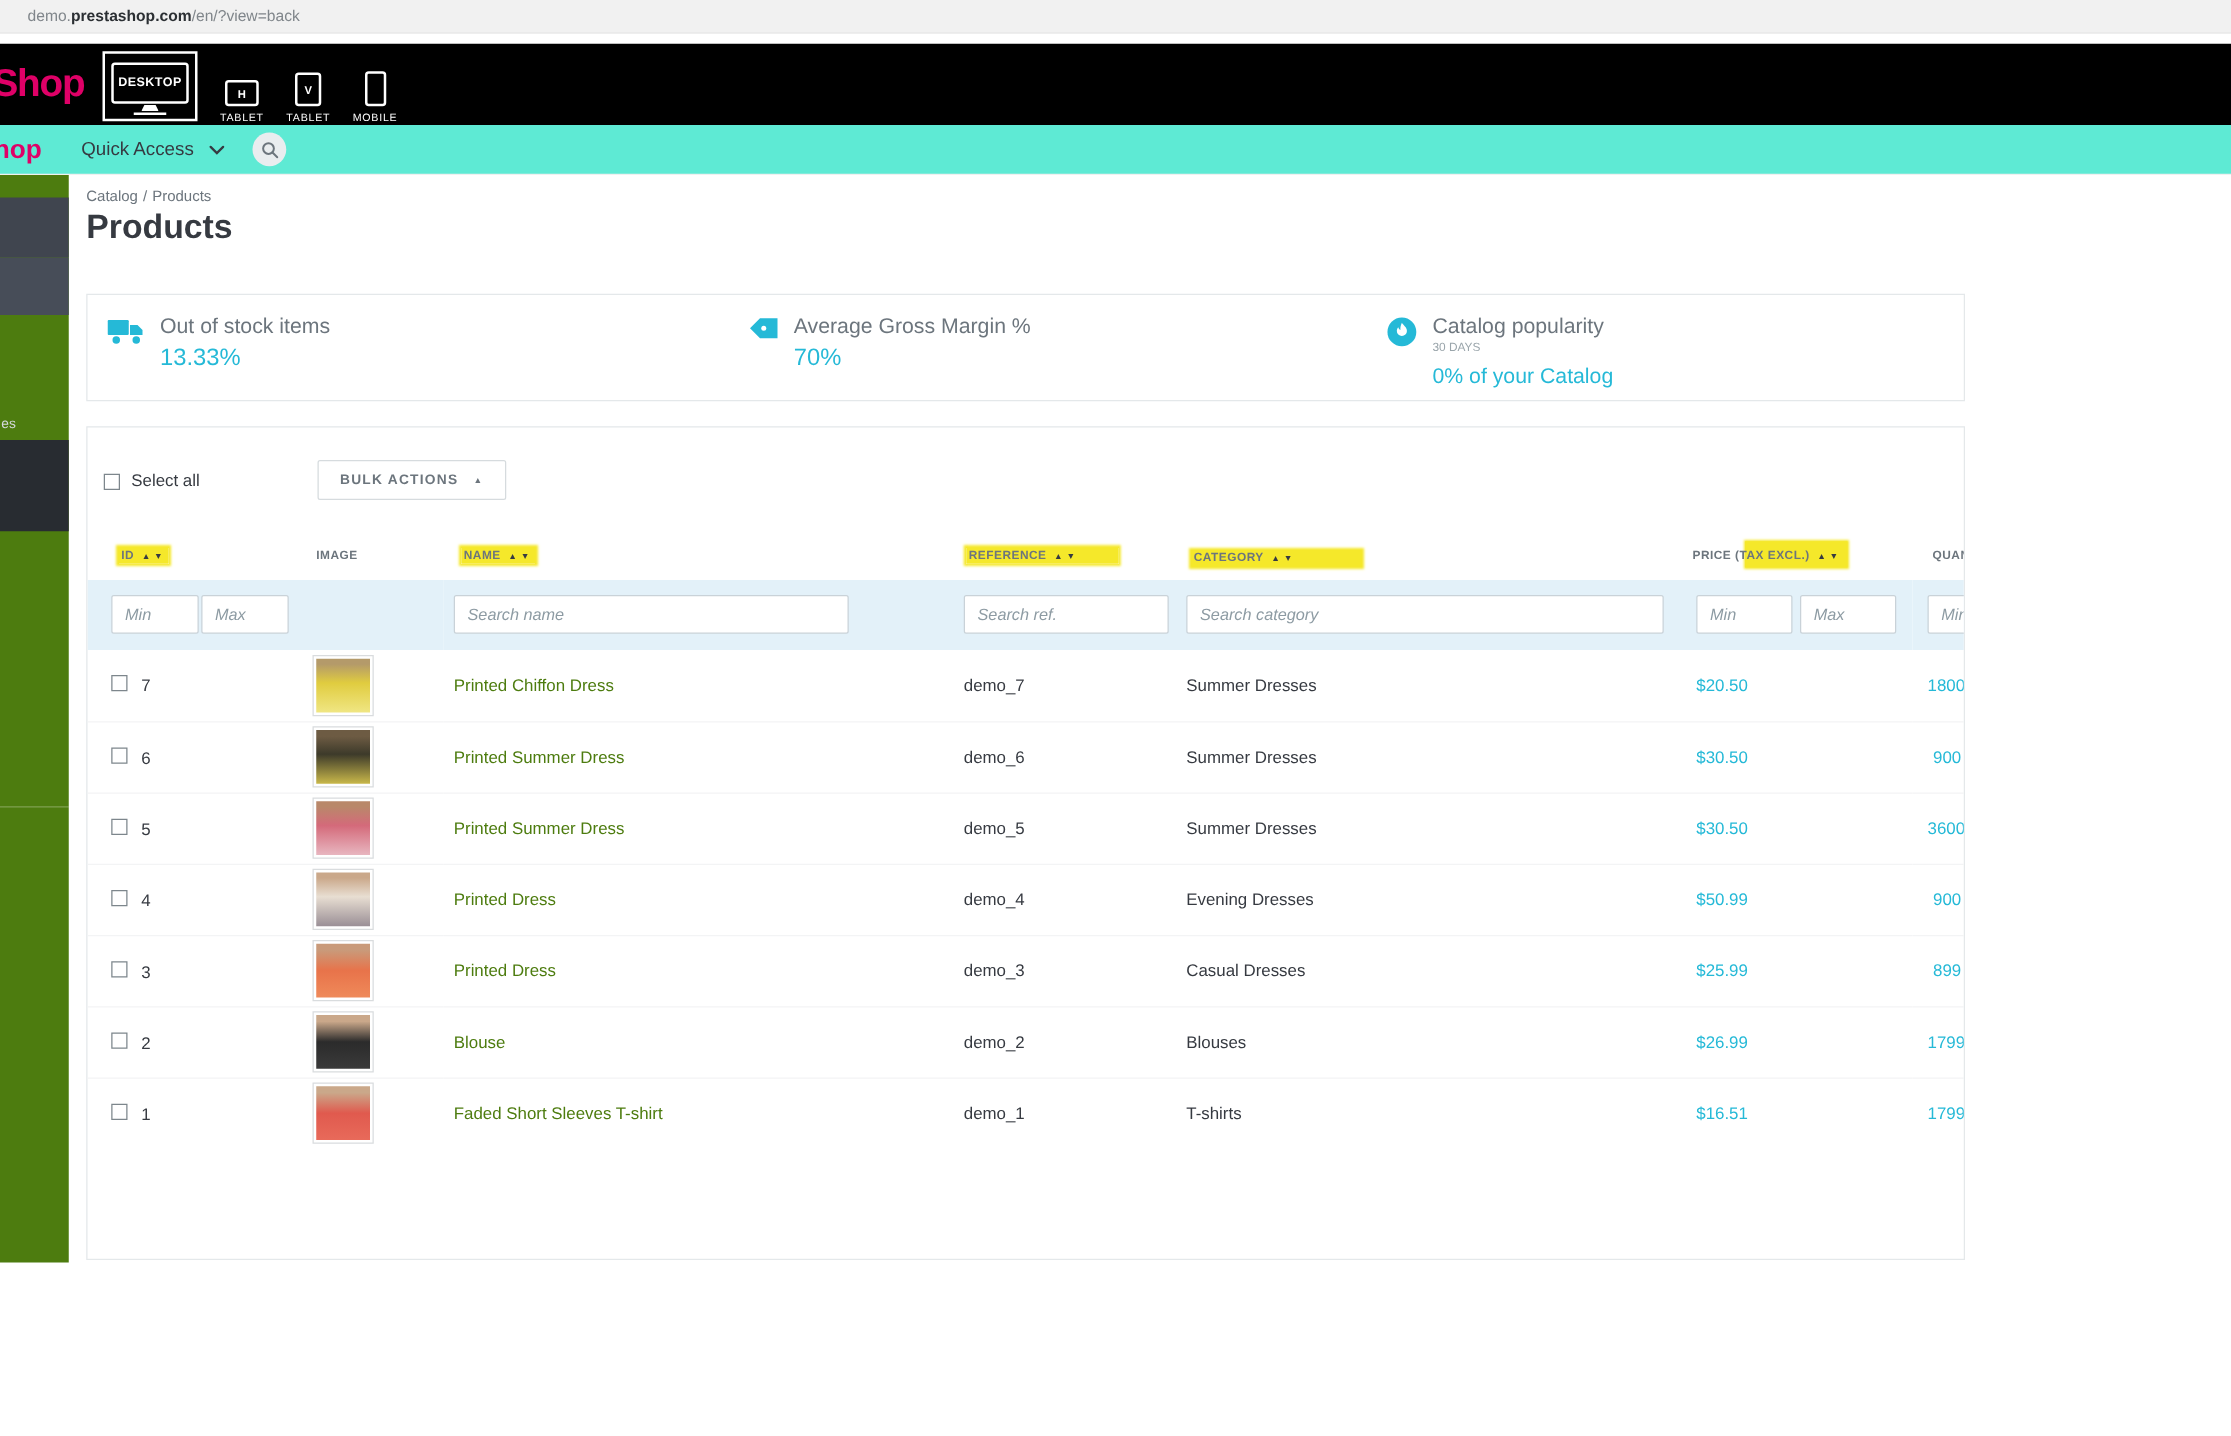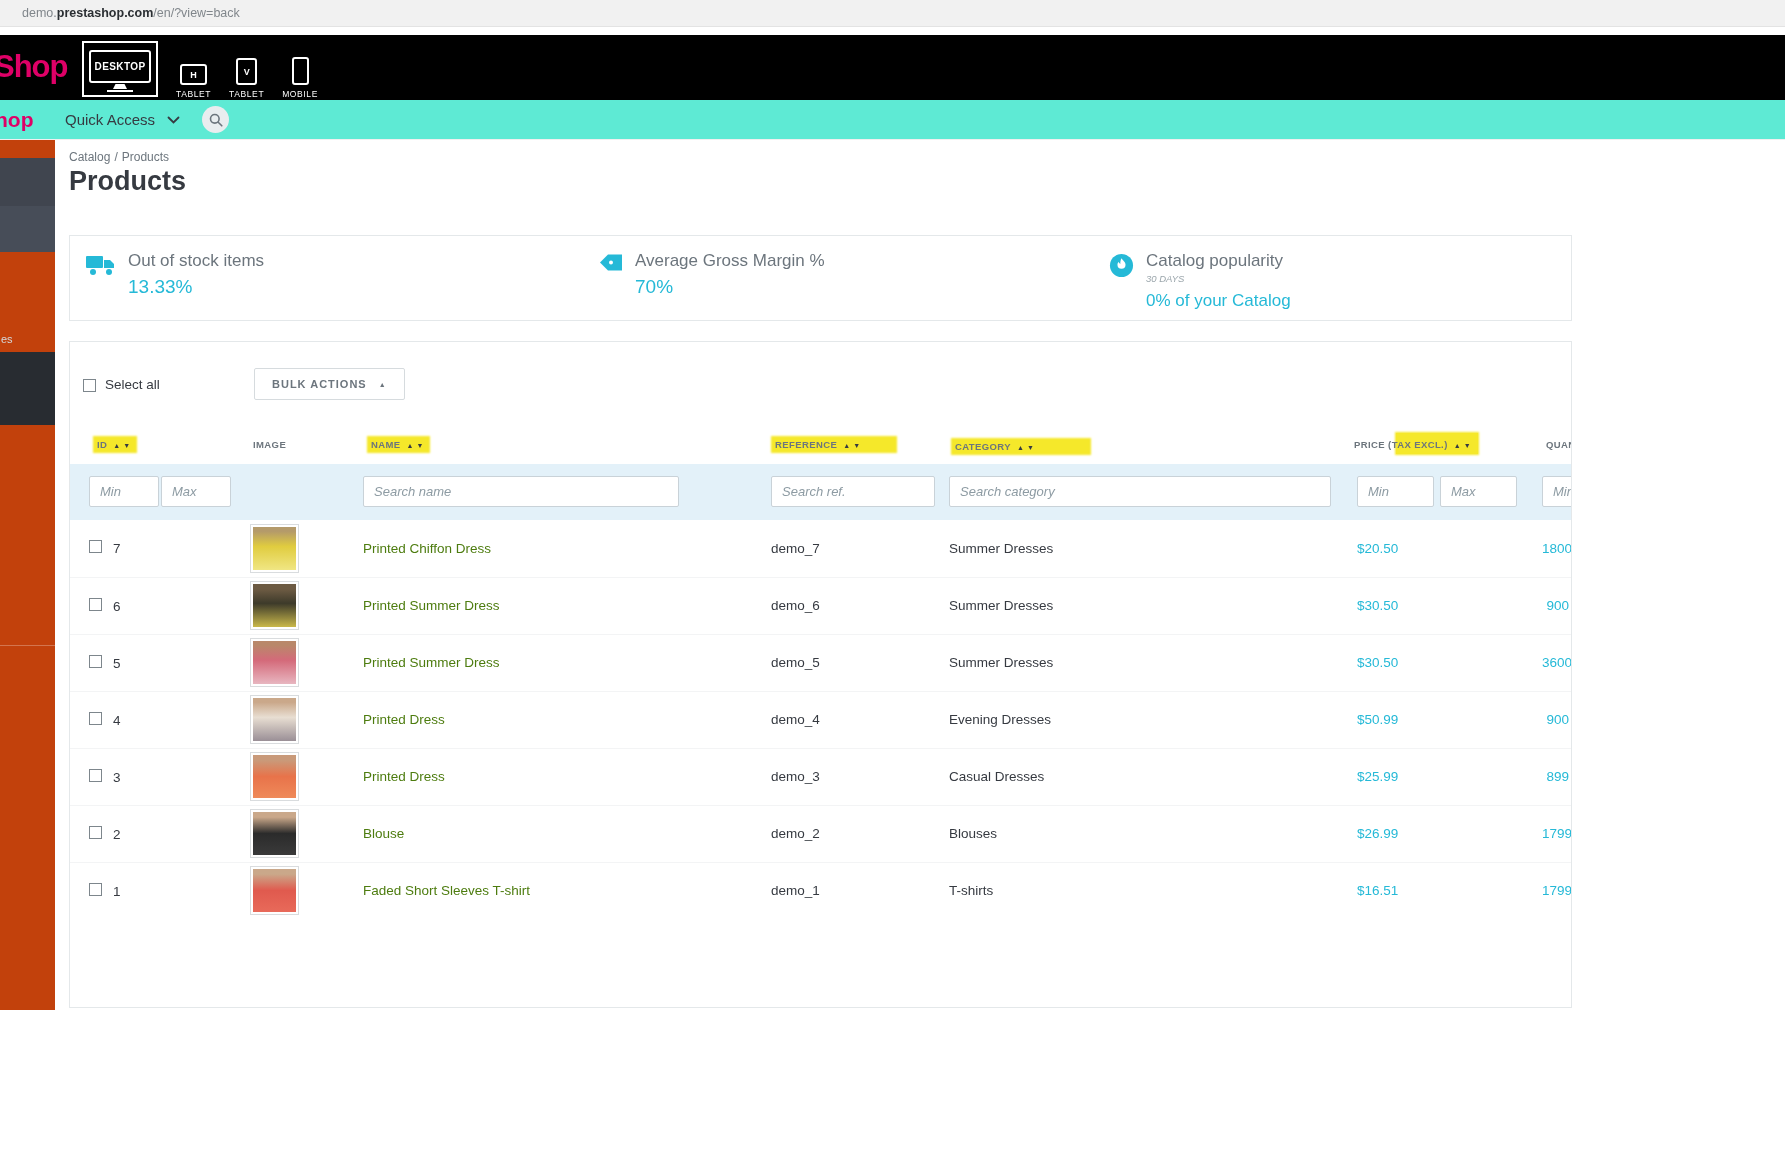"30 DAYS" .kpi-sub { font-style: italic -> none }
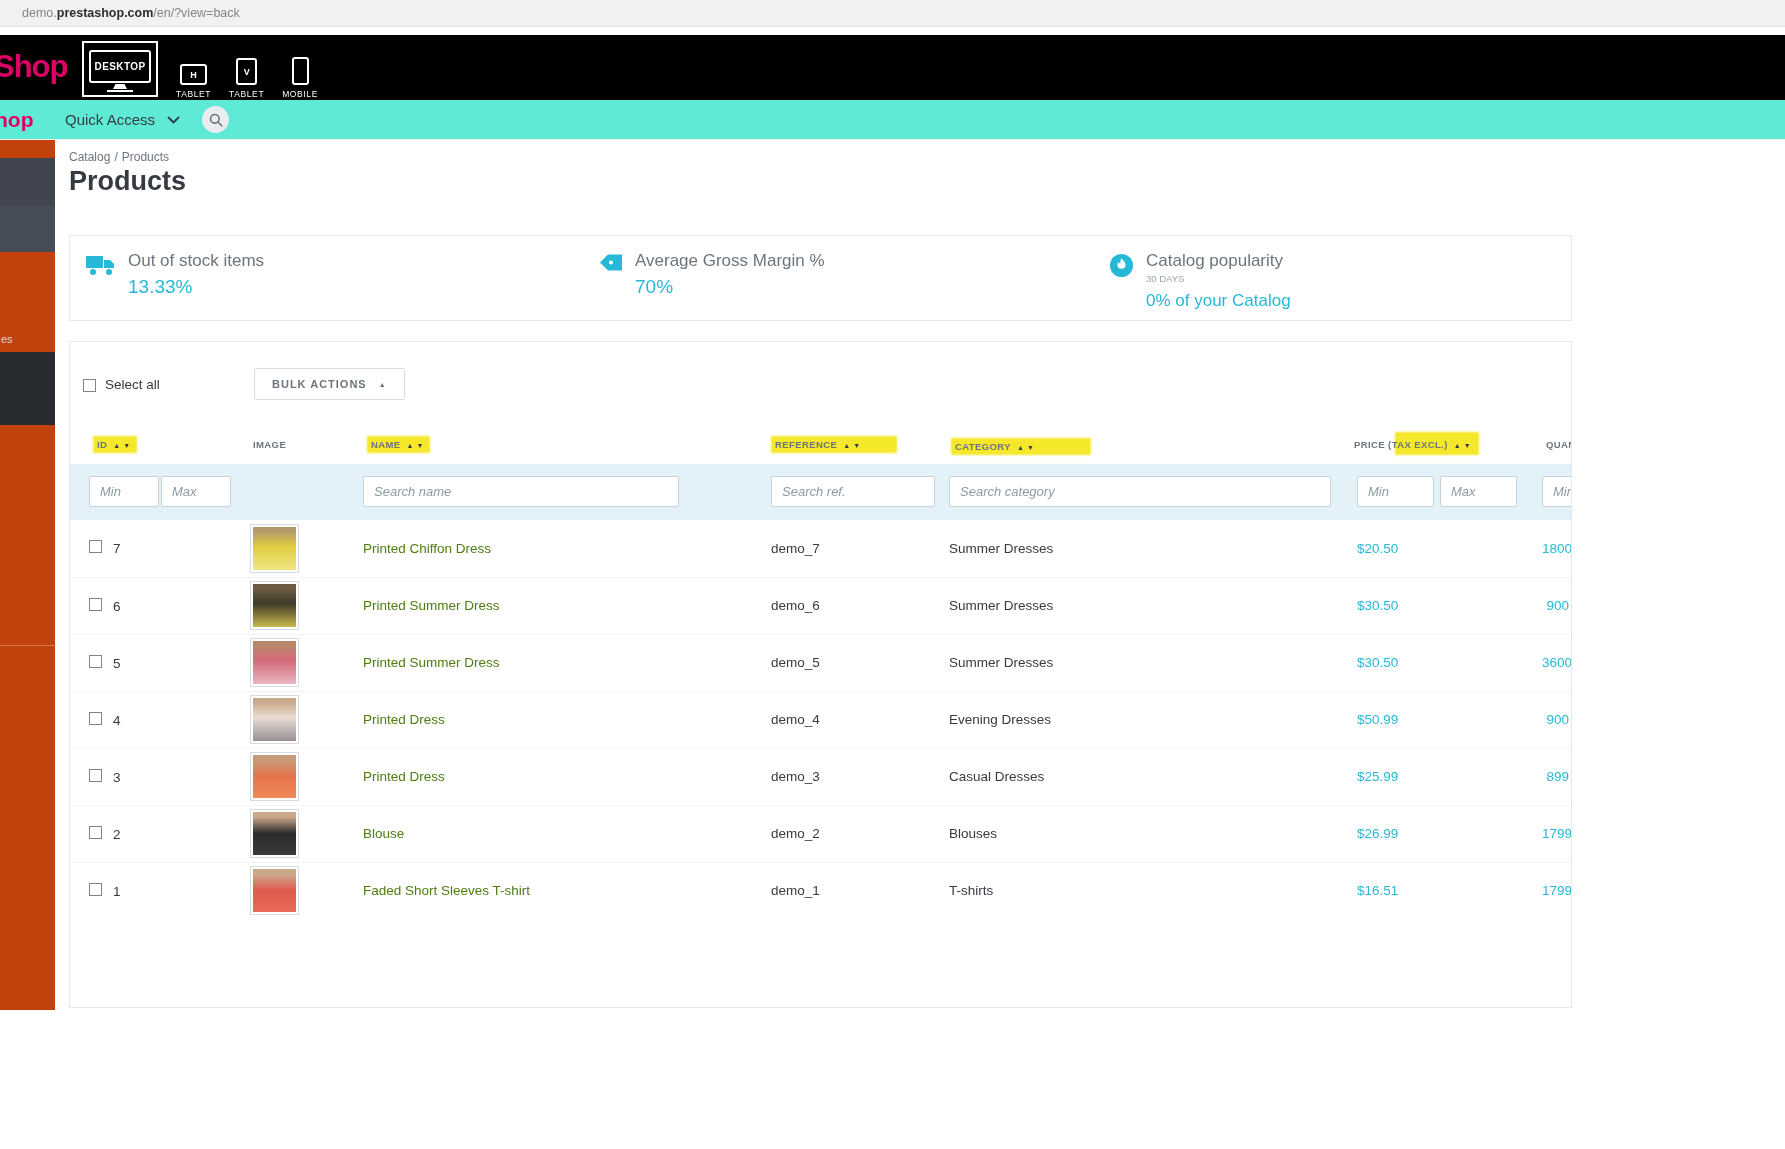"es" .sidebar { background: #c2410c -> #4d7c0f }
